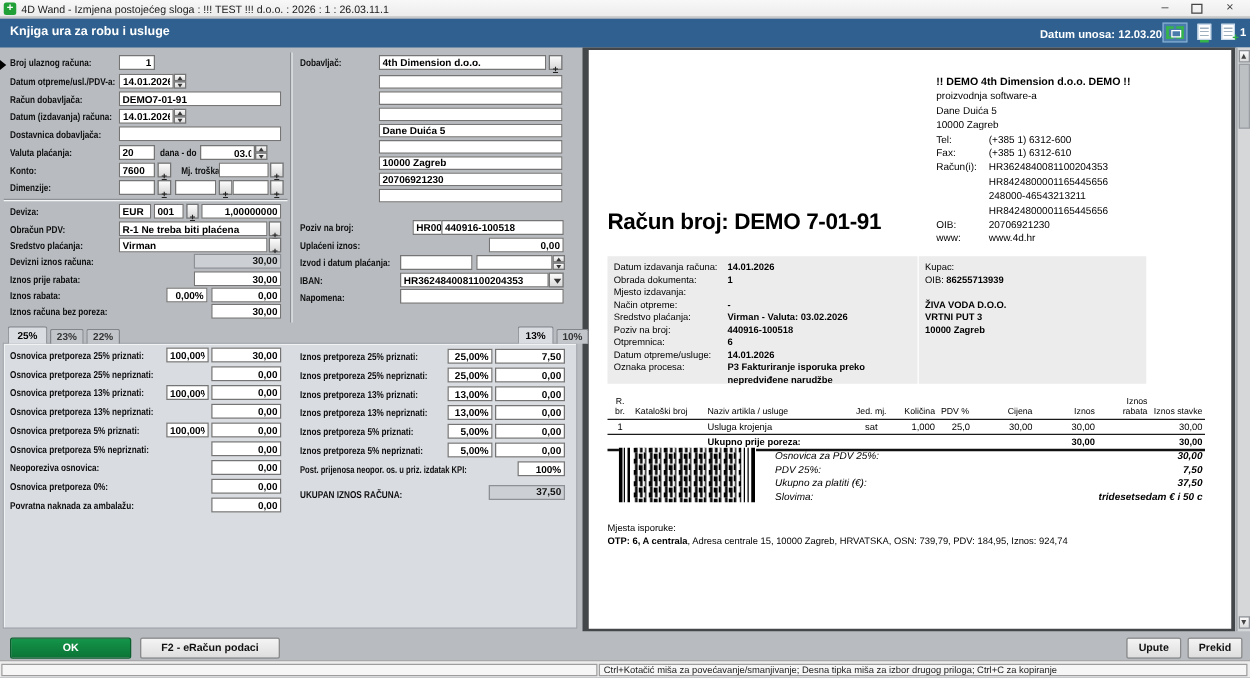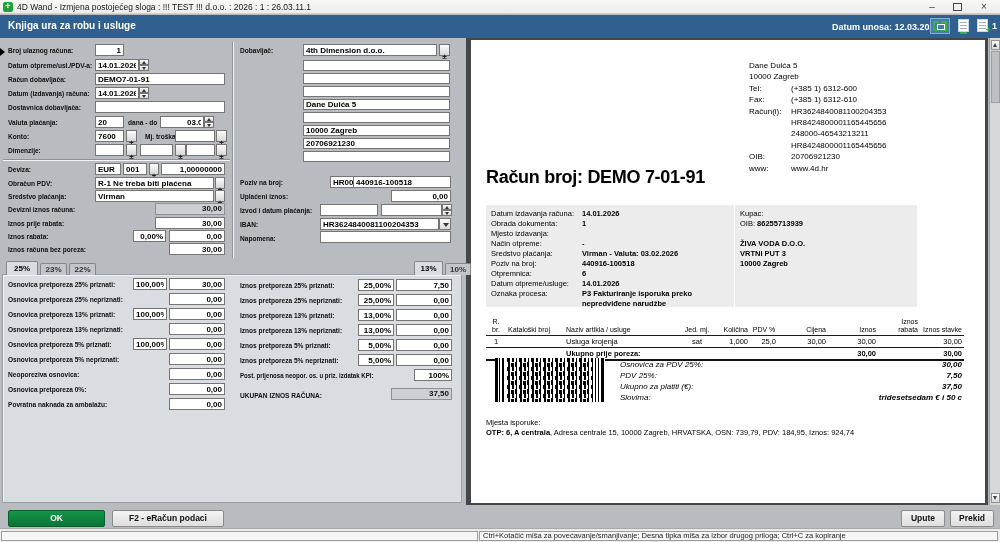"!! DEMO 4th Dimension d.o.o." div.nm { html: none -> <div>!! DEMO 4th Dimension d.o.o. DEMO !!</div> }
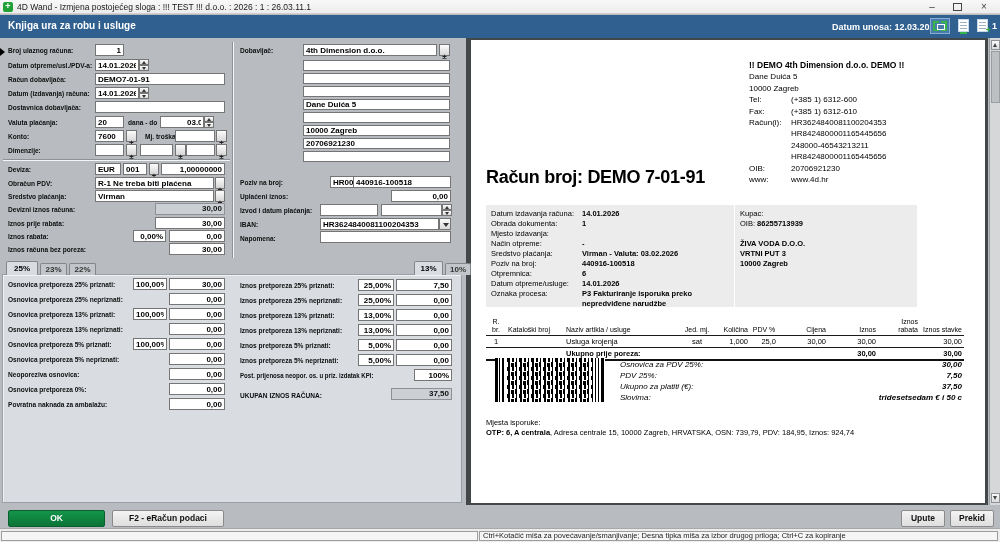"proizvodnja software-a" div { html: none -> <div>proizvodnja software-a</div> }
